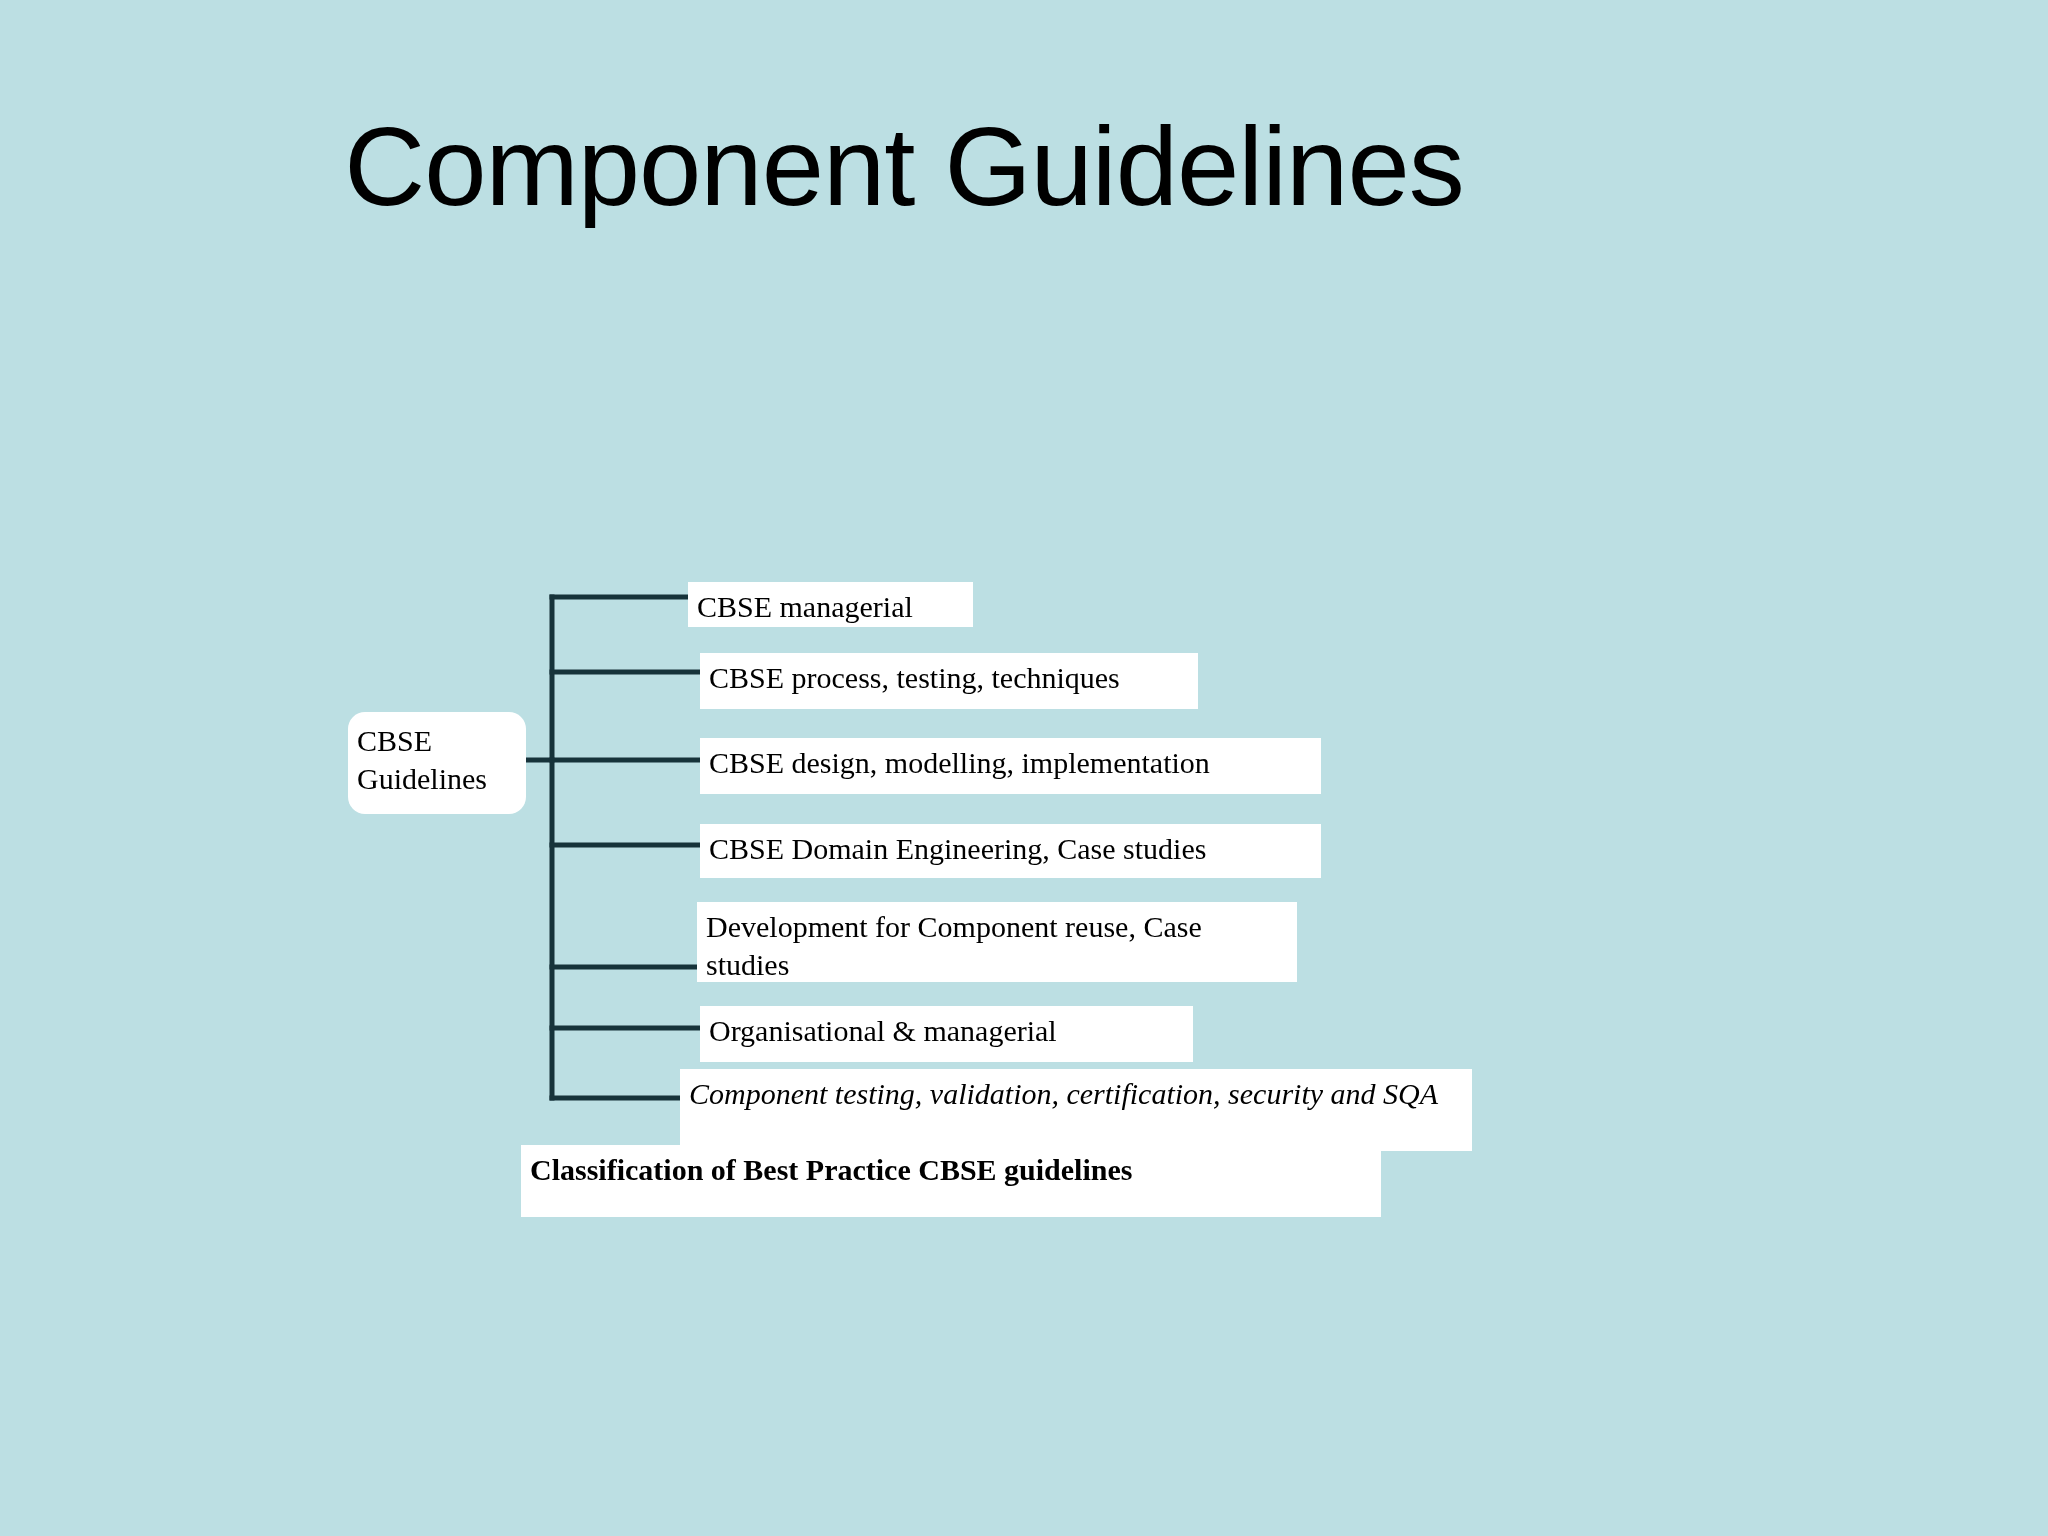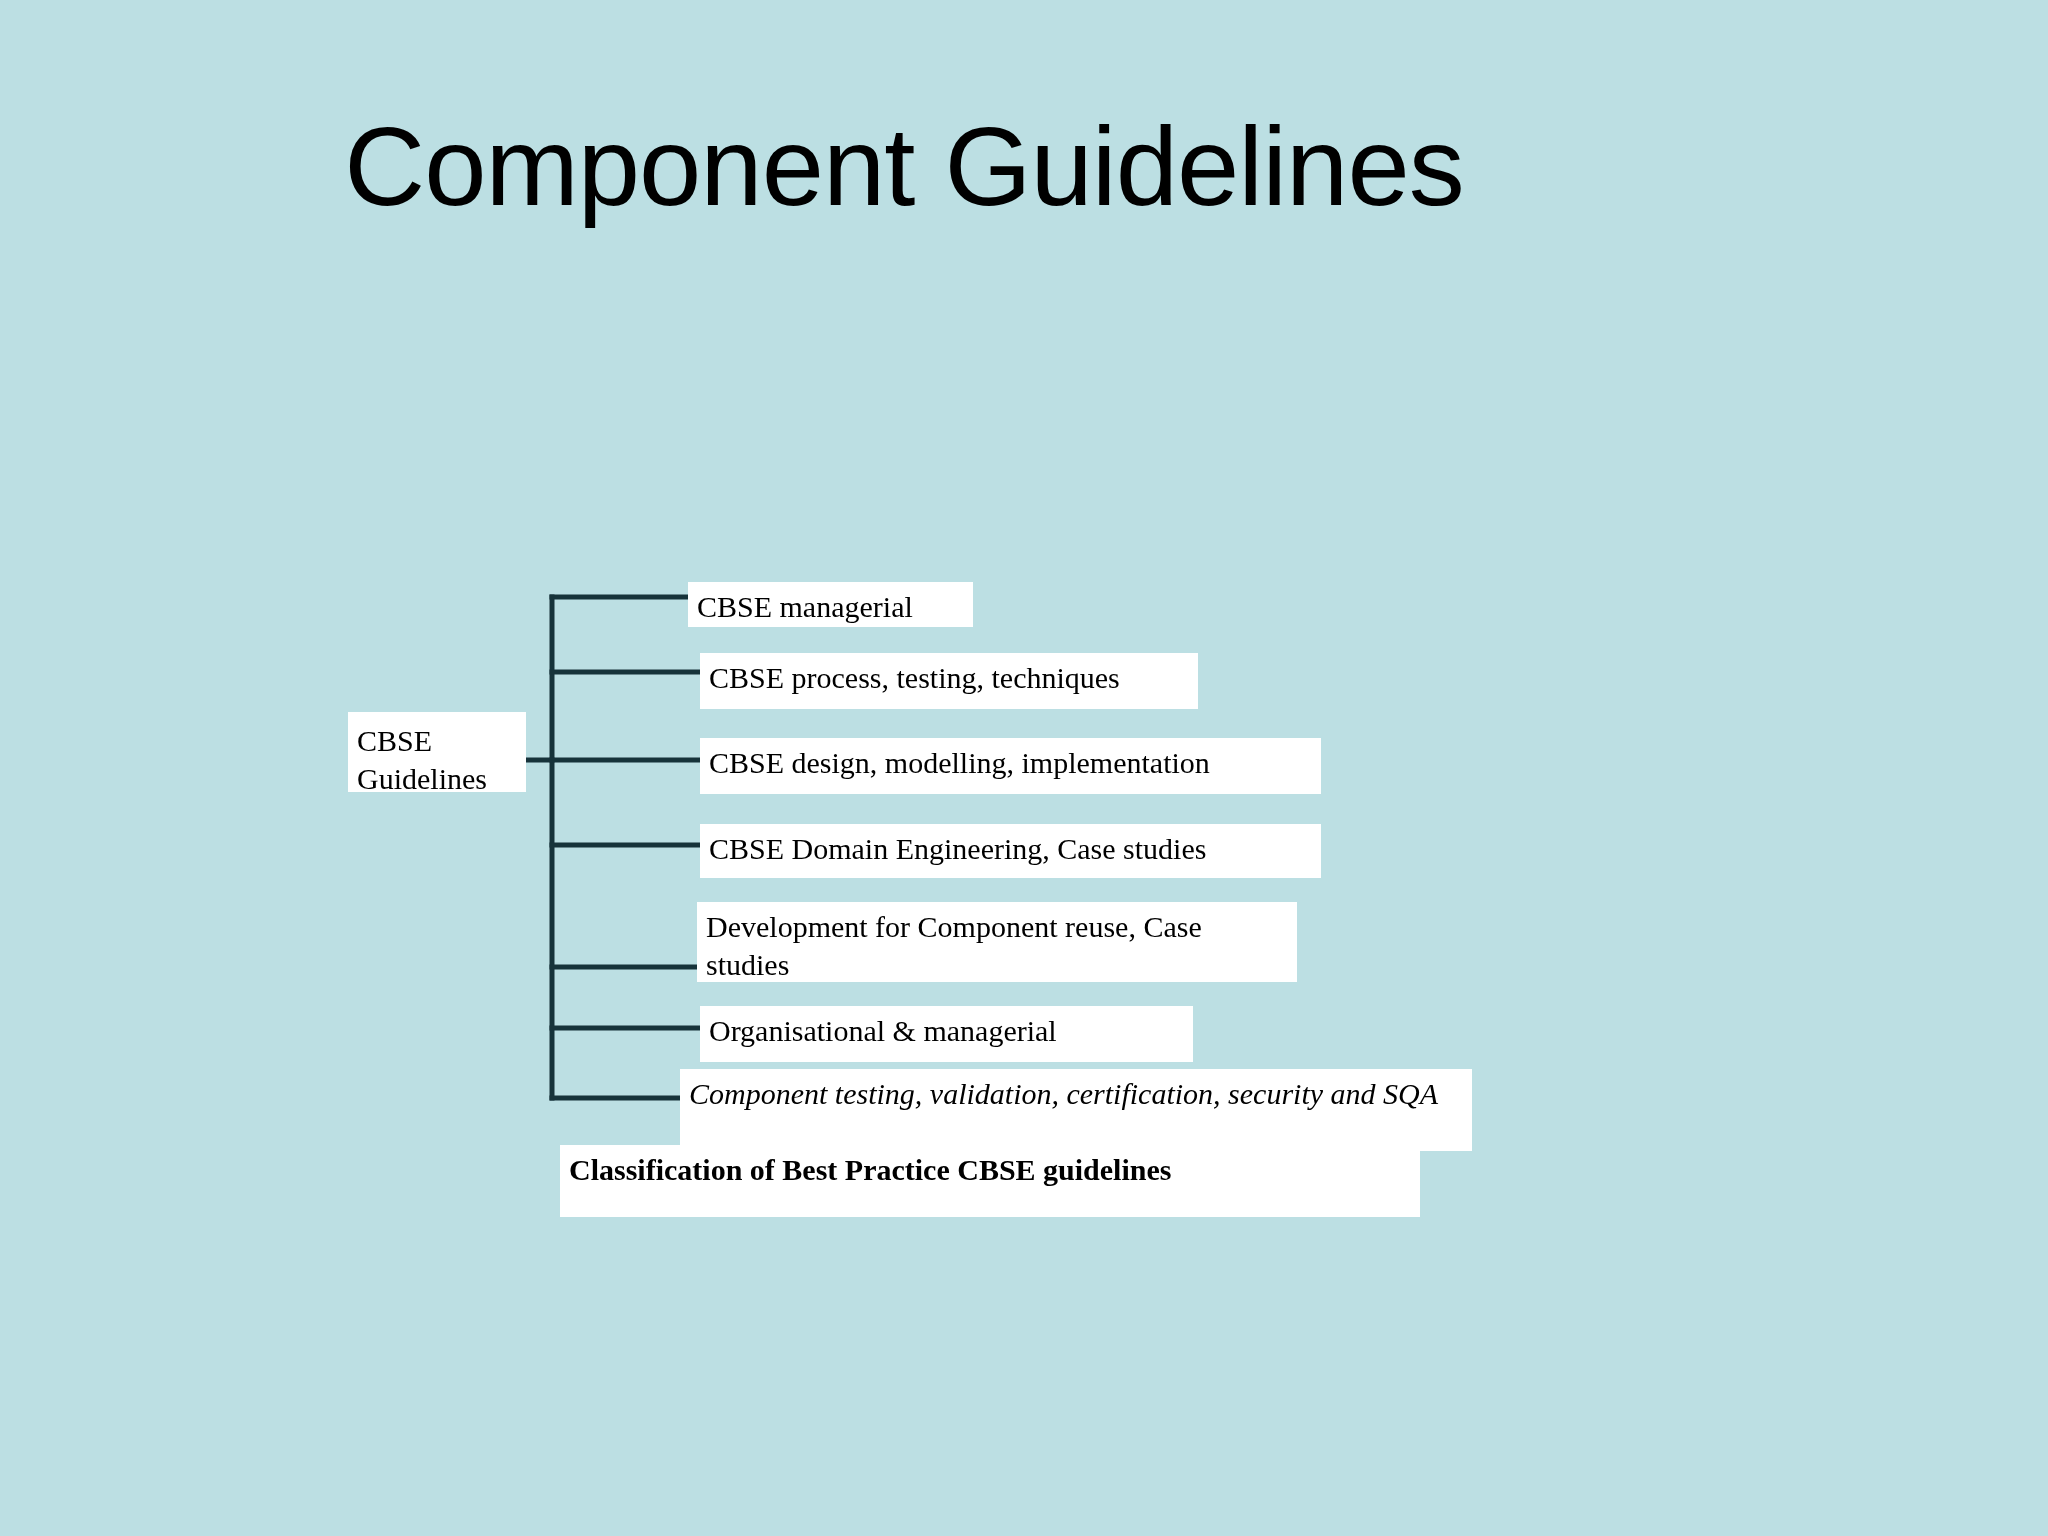"CBSE" div.node-box { border-radius: none -> 17px; height: 80px -> 102px }
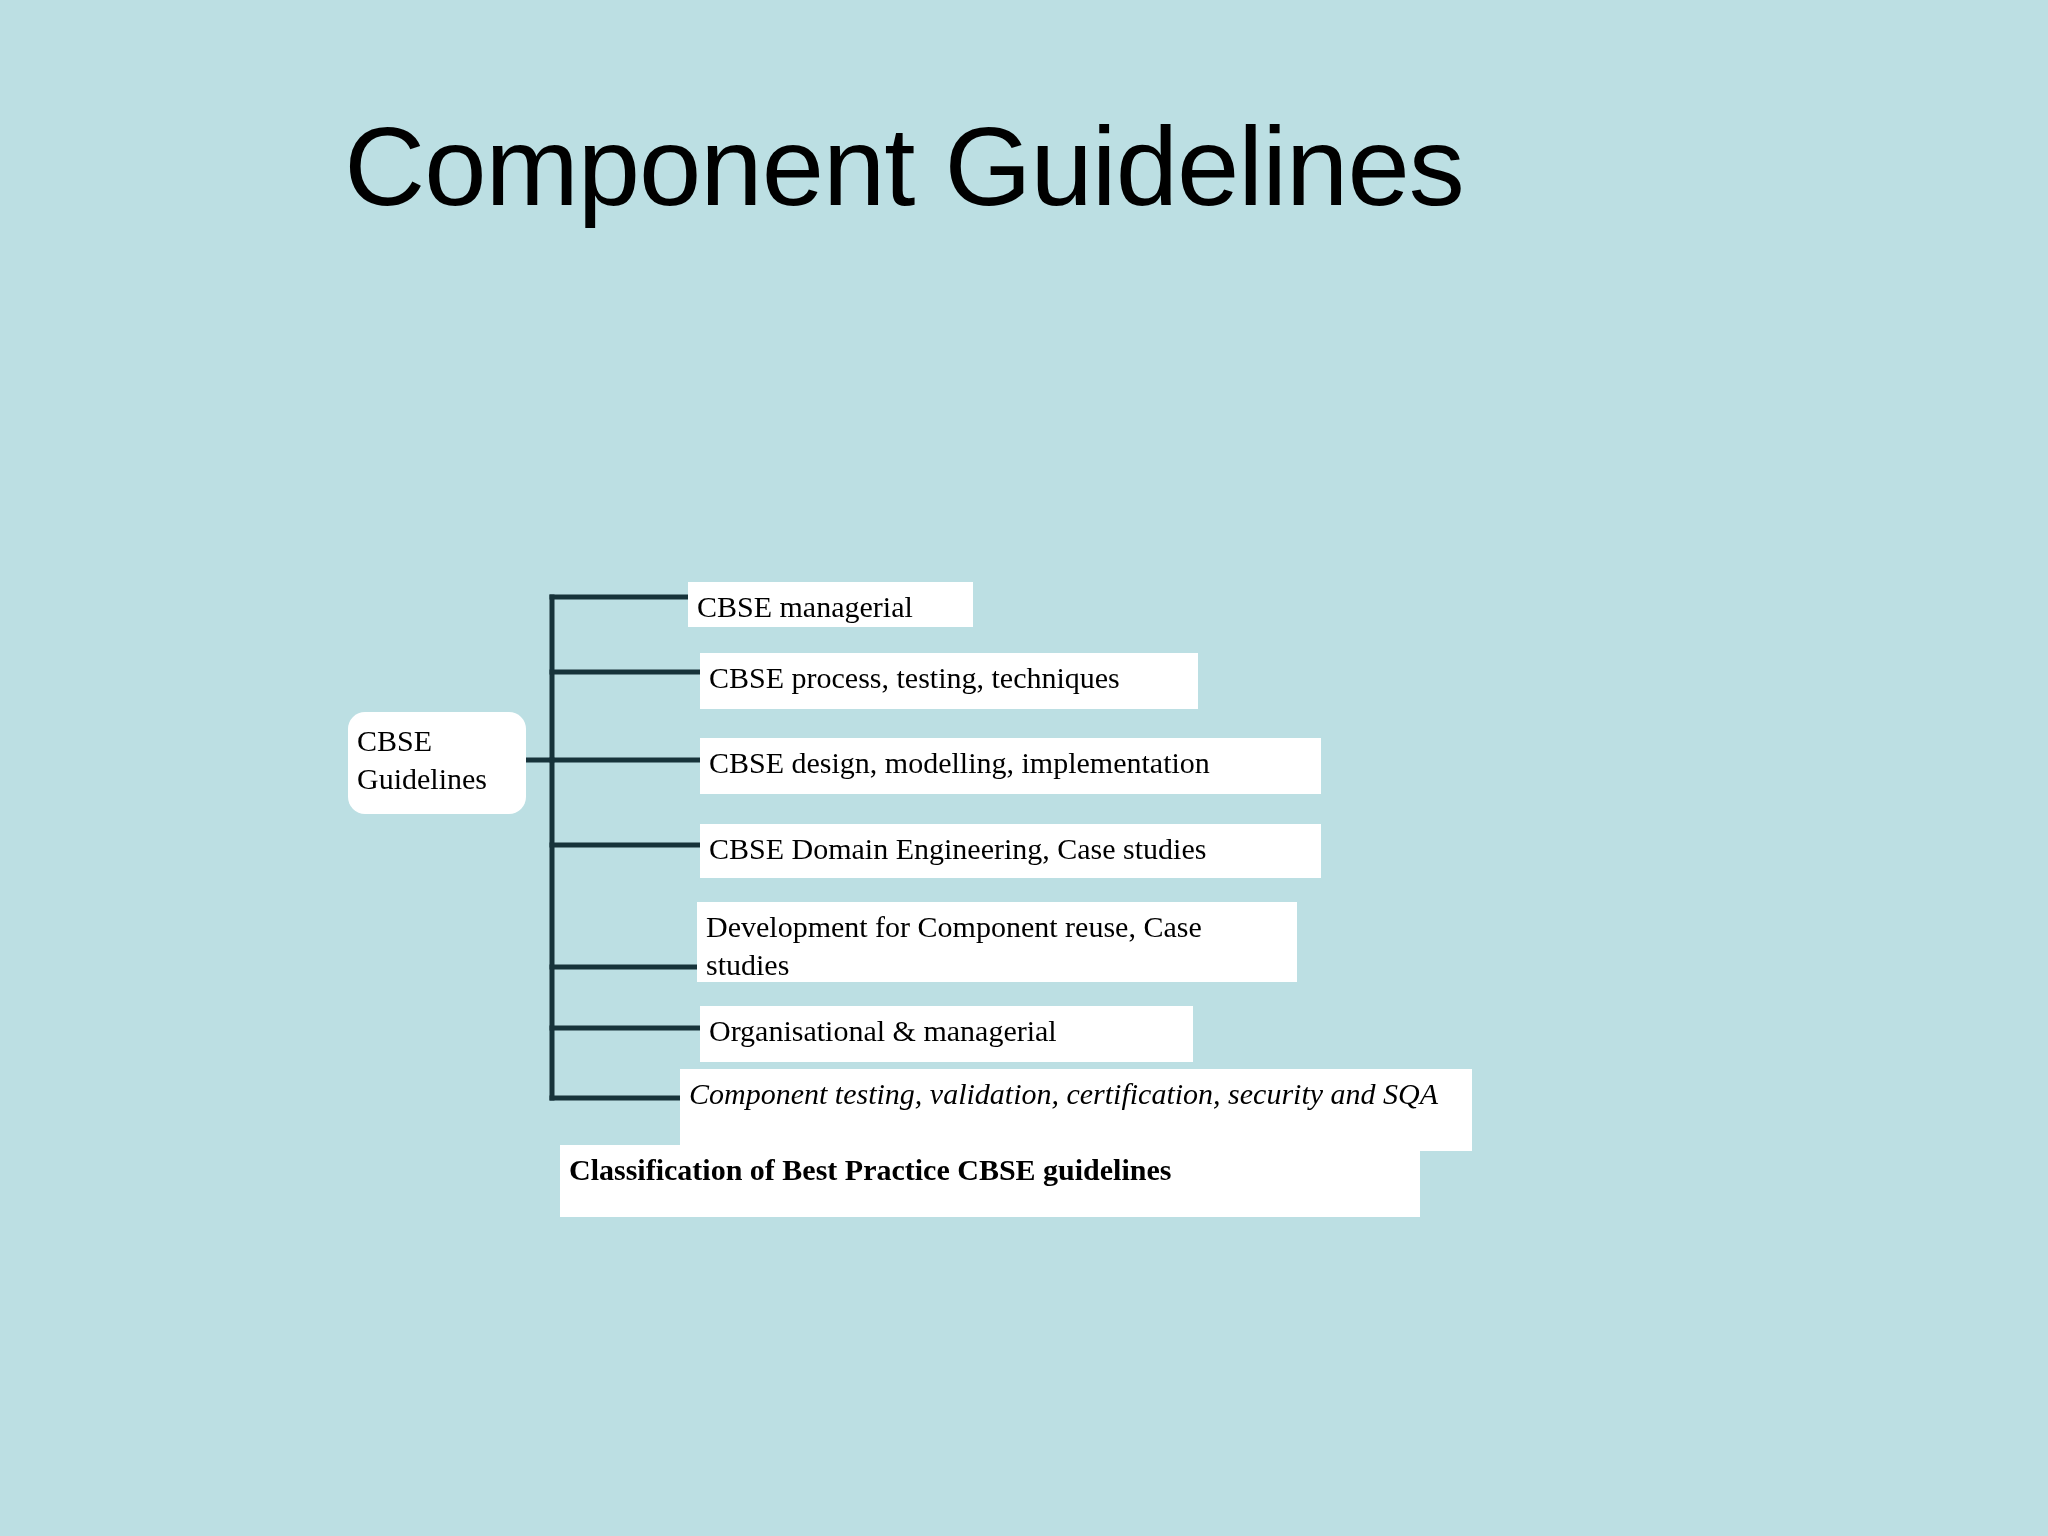"Classification of Best Practice CBSE" #caption-box { margin-left: 39px -> none }
